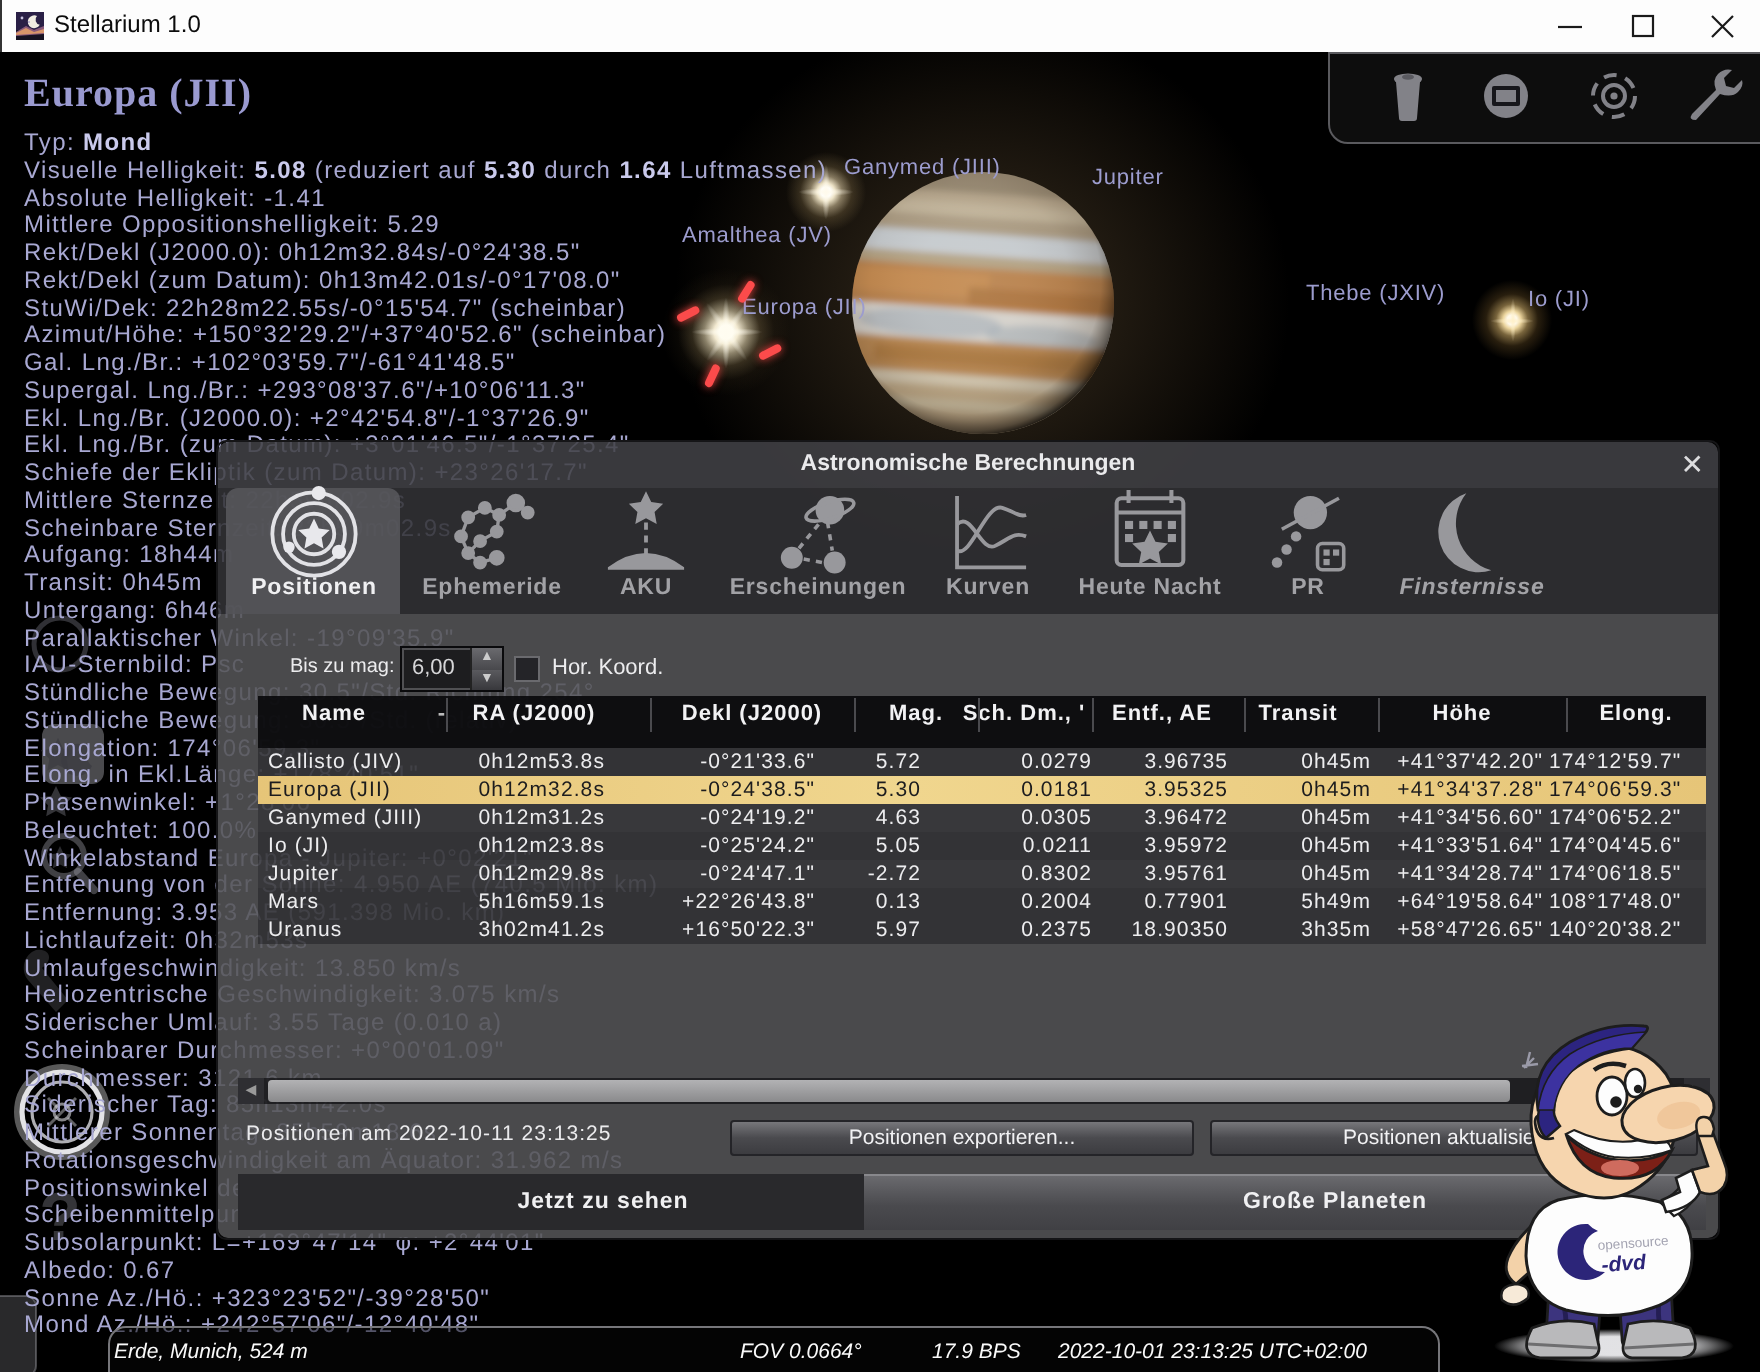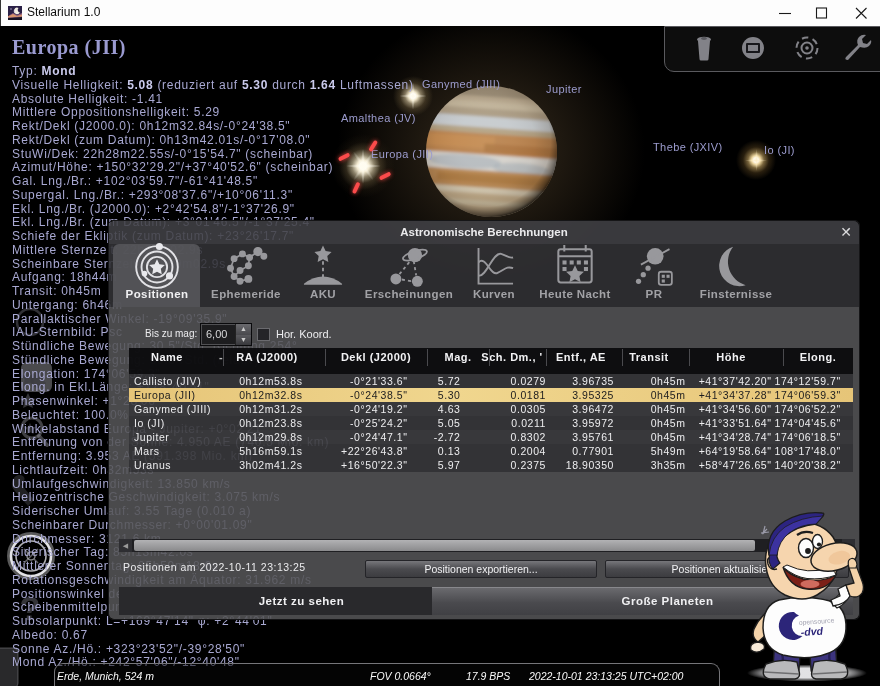"Finsternisse" div.tabl { font-style: none -> italic }
